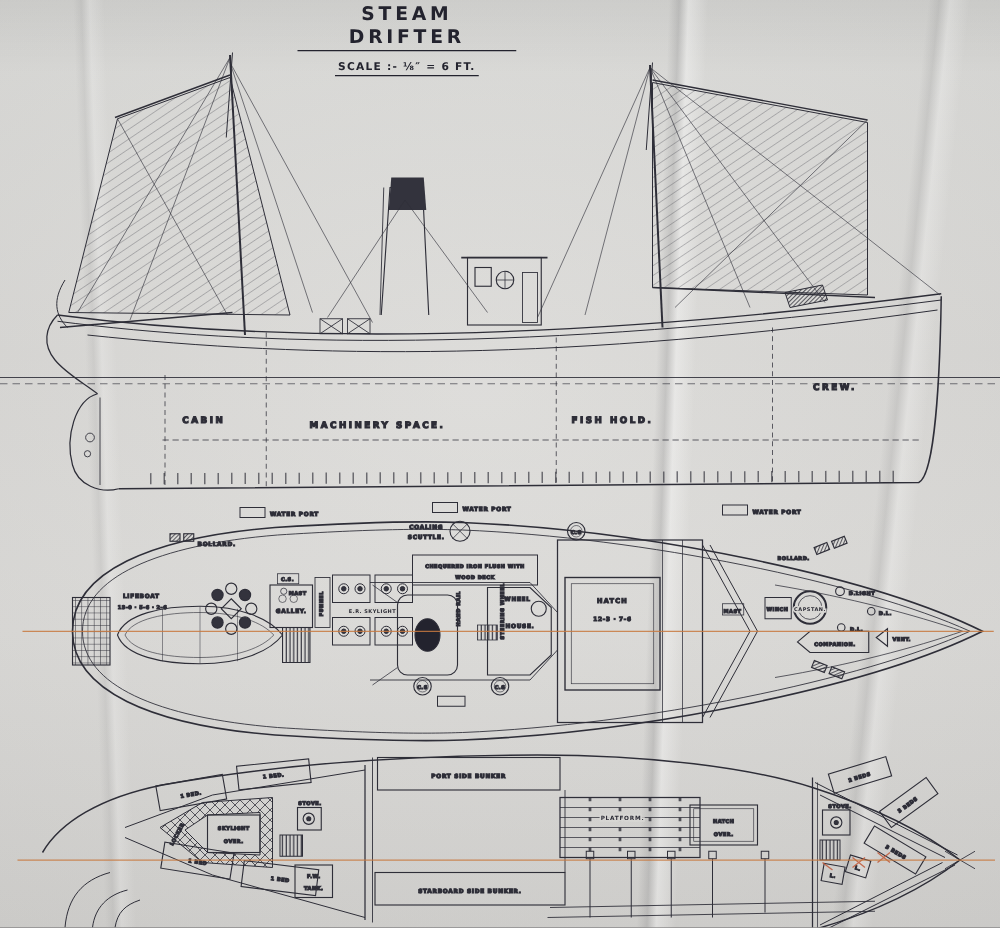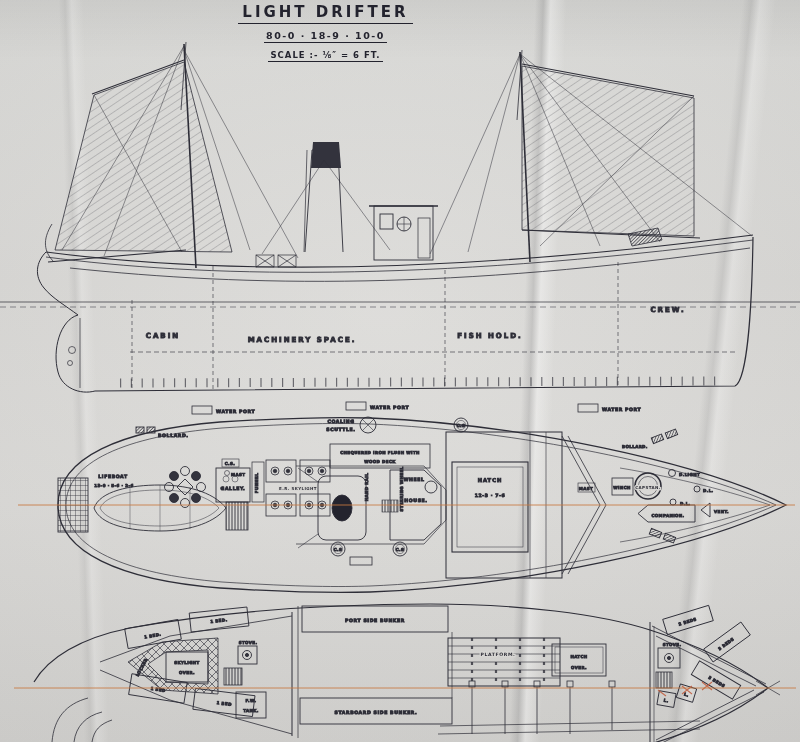"LIGHT DRIFTER" span.t-title { text: LIGHT -> STEAM }
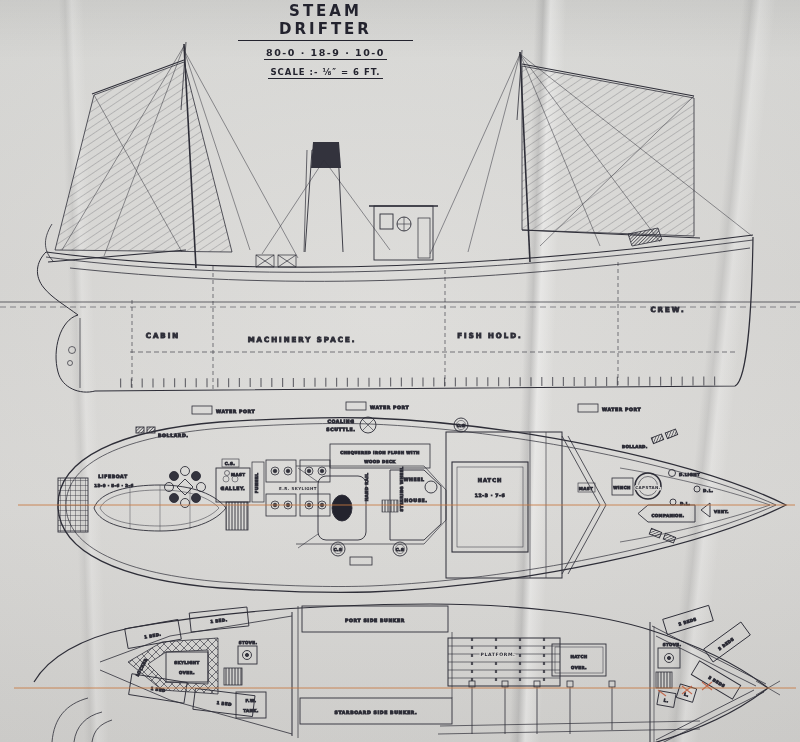"80-0 · 18-9 · 10-0" div { html: <div><span>80-0 · 18-9 · 10-0</span></div> -> none }
